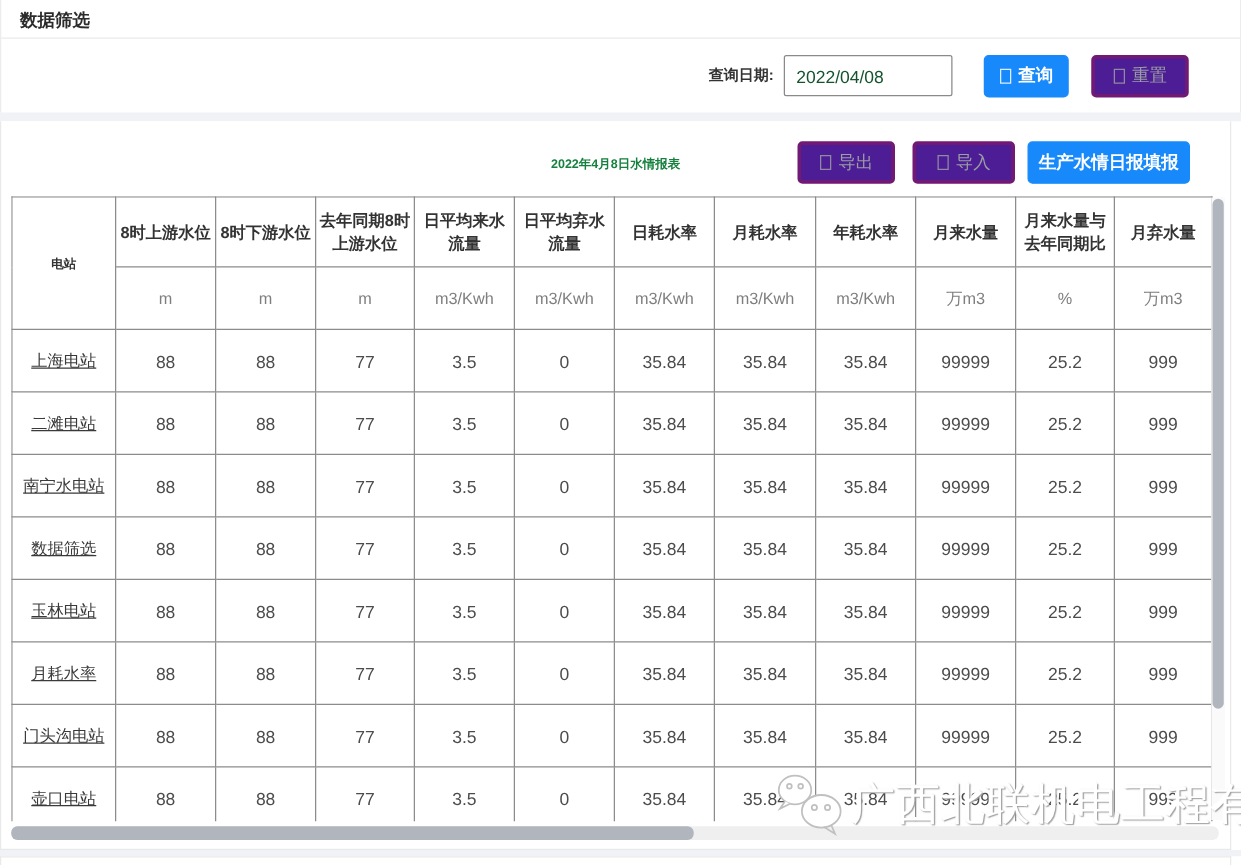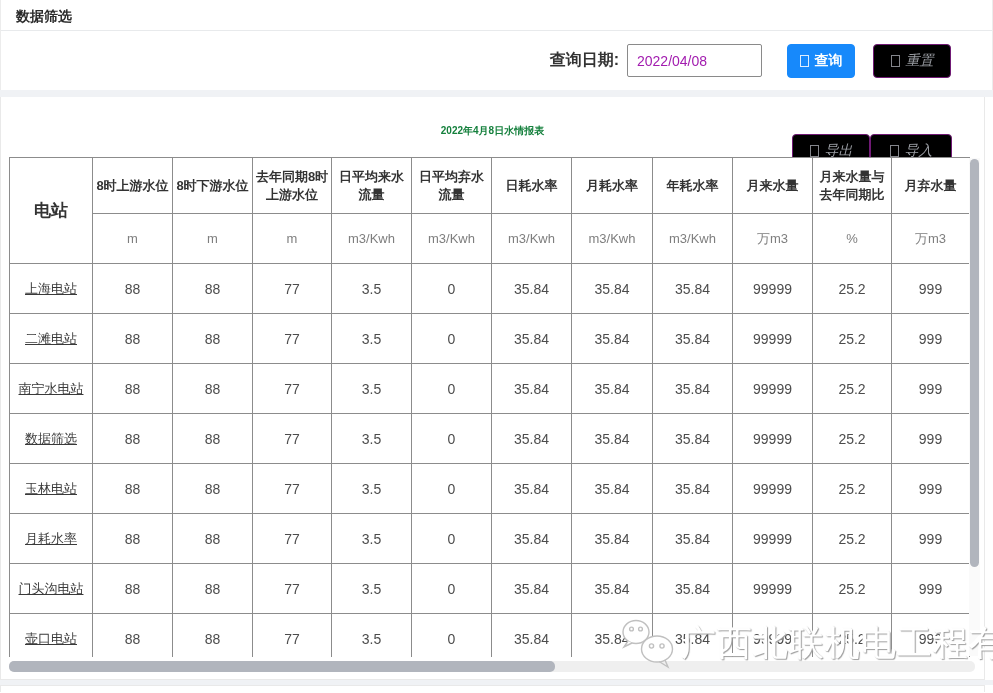"查询日期:" .date-label { font-size: 16px -> 12px }
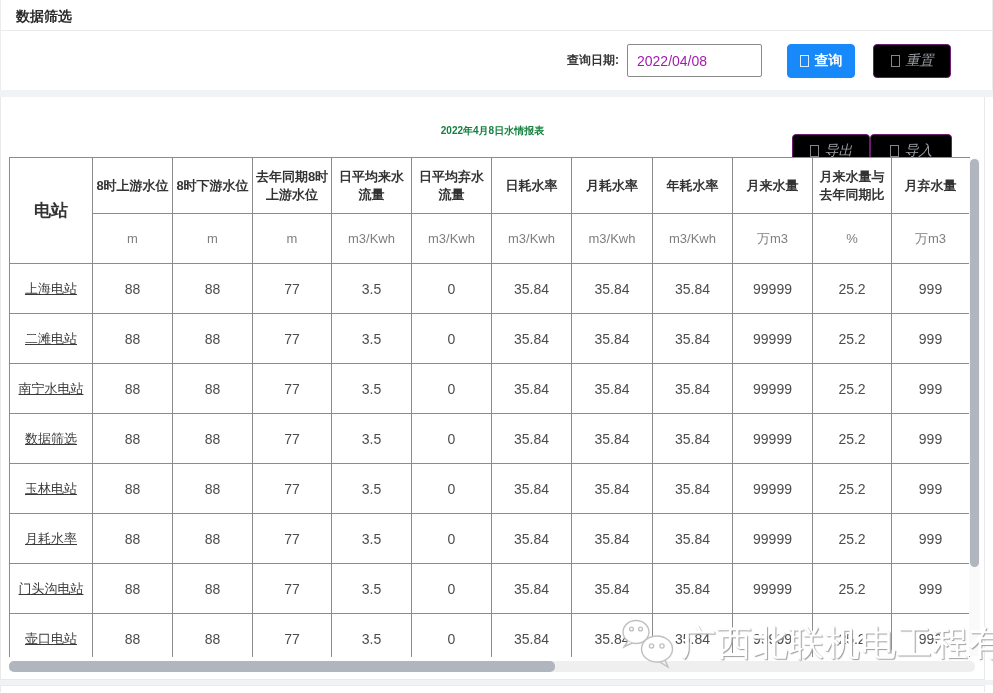"2022/04/08" .date-input { color: #a21caf -> #14532d }
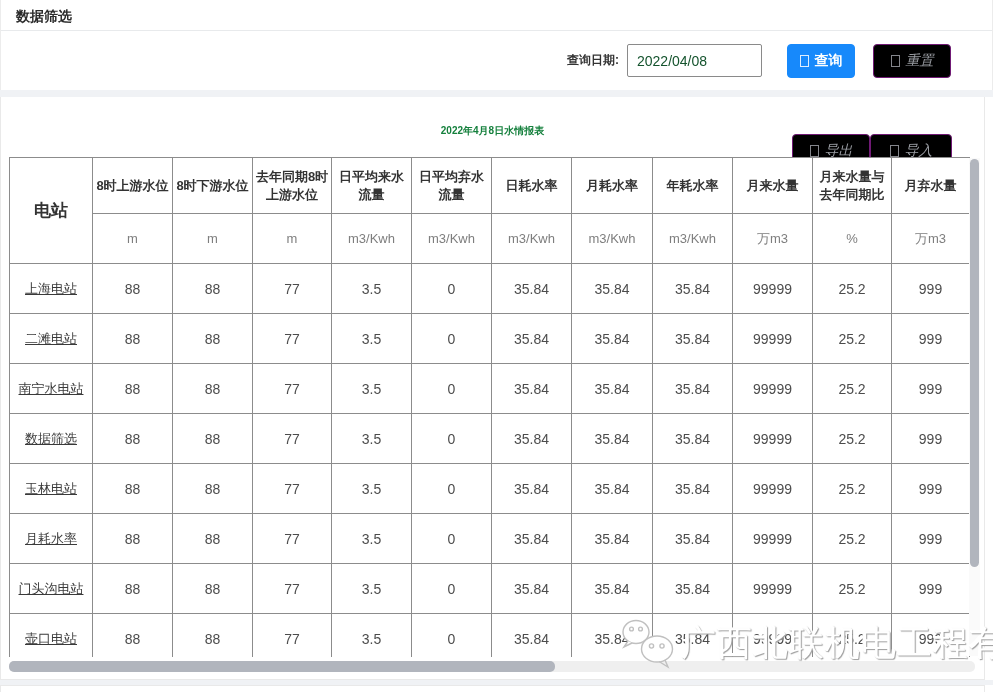"重置" .btn-plain { background: #000000 -> #4c1d95; border: 1px solid #701a75 -> 3px solid #701a75; font-style: italic -> none }
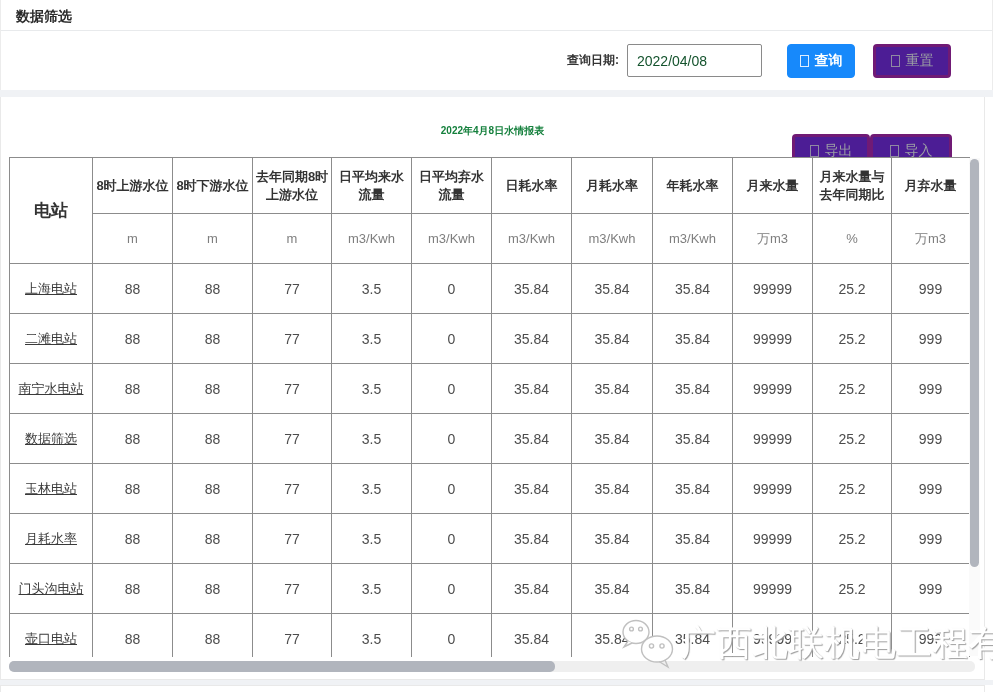"导出" .toolbar-btns { top: 37px -> 16px }
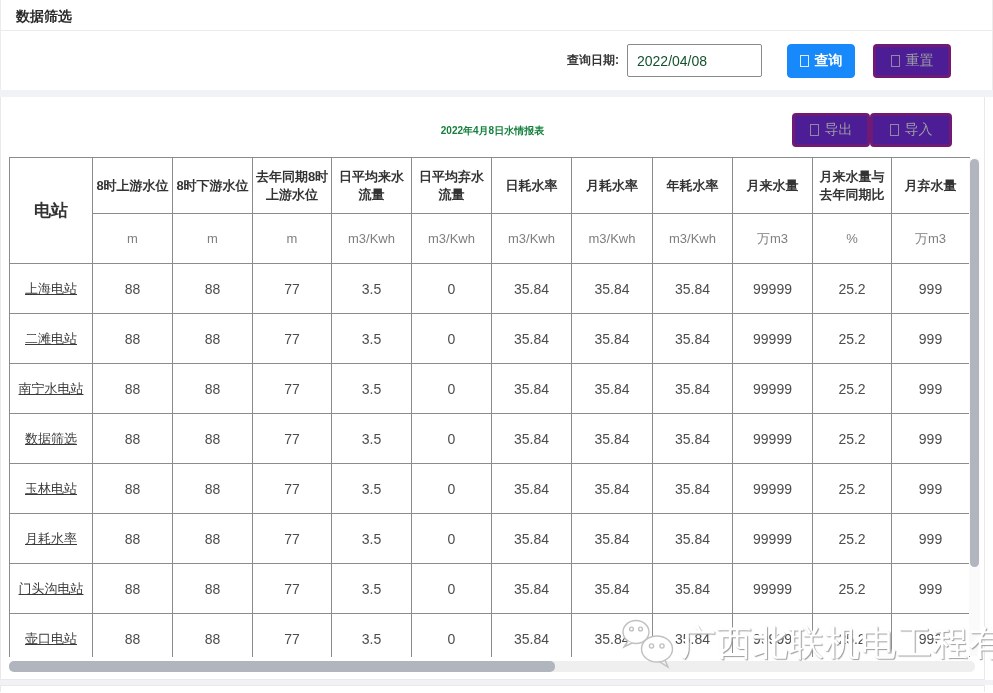"导入" .btn-import { margin-left: 0 -> 14px }
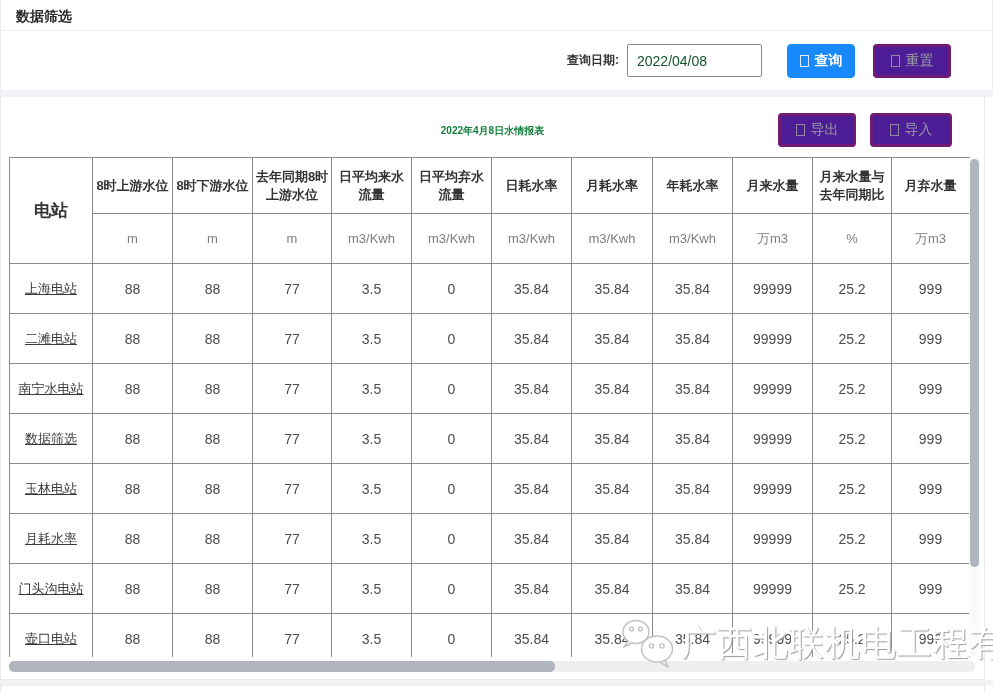"生产水情日报填报" button.btn { html: none -> <button> <span>生产水情日报填报</span> </button> }
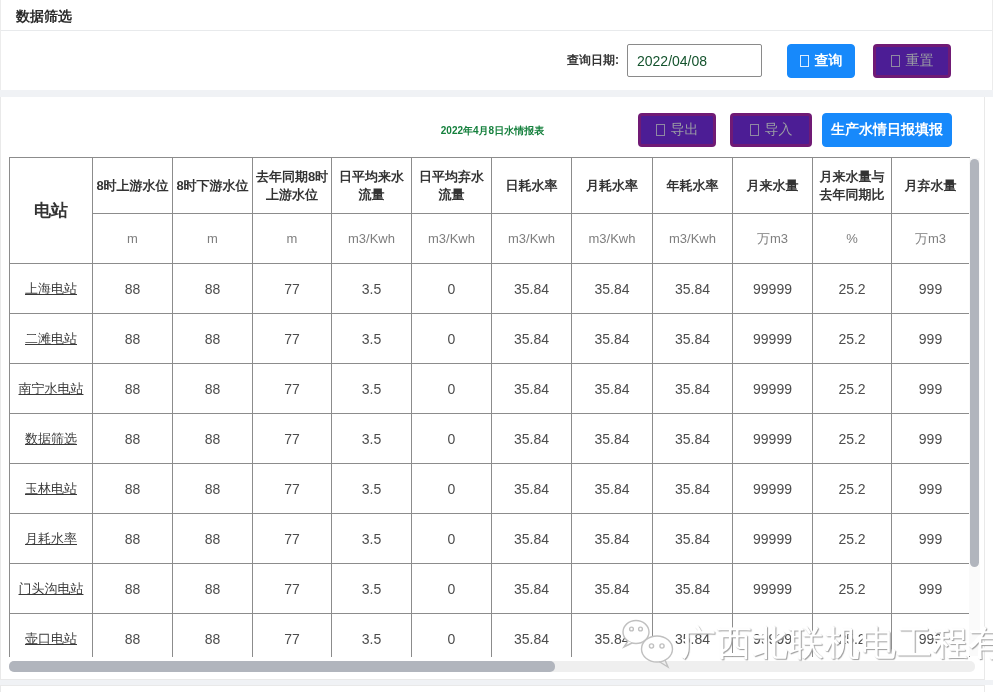"电站" th.station-h { font-size: 17px -> 10px }
